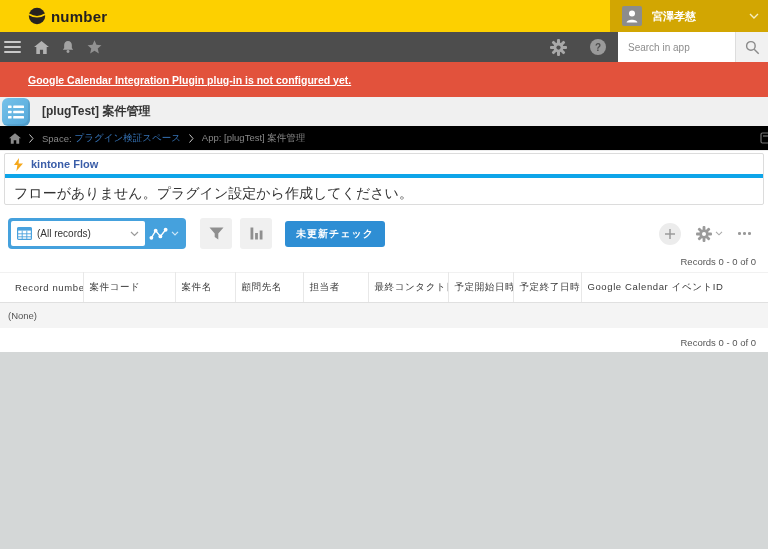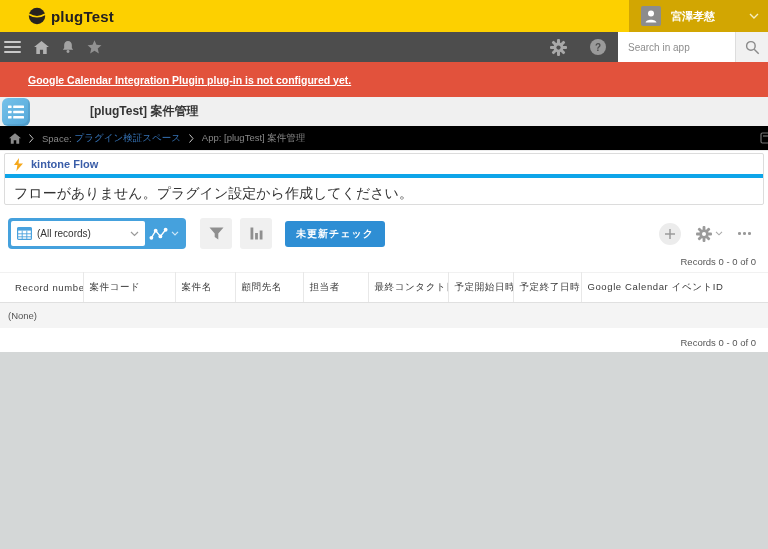"plugTest" span.logo-text { text: plugTest -> number }
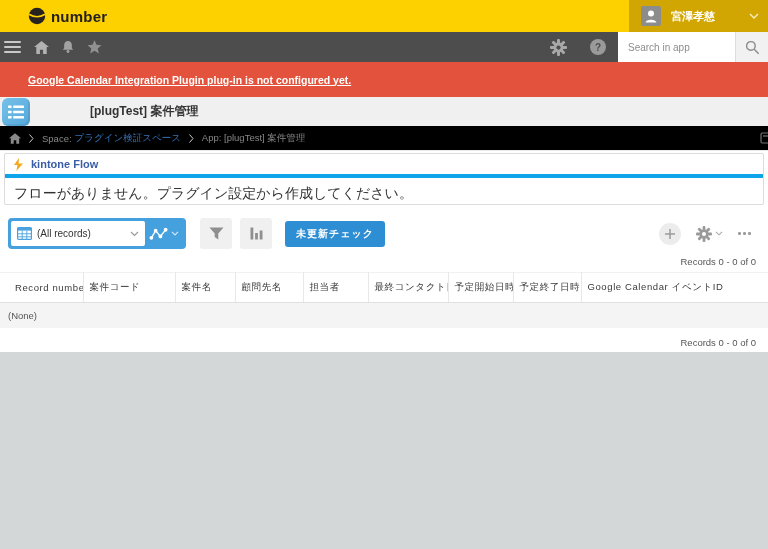"宮澤孝慈" .user-area { width: 139px -> 158px }
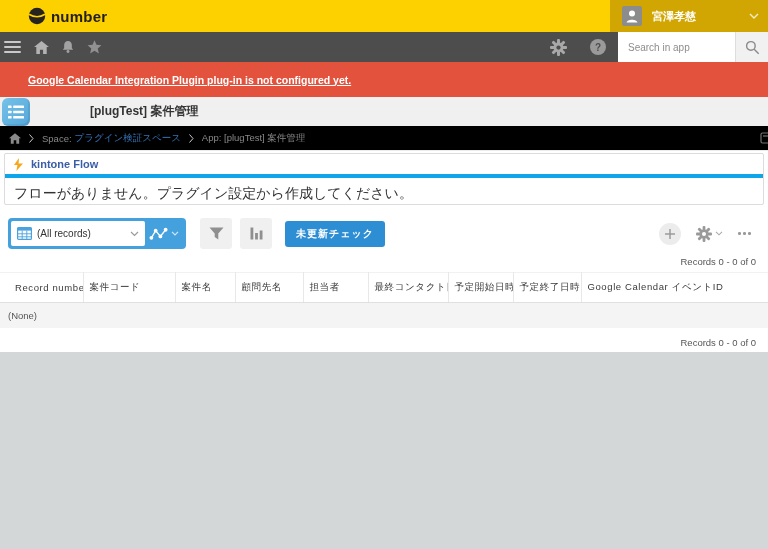"[plugTest] 案件管理" .appbar { gap: 48px -> none }
